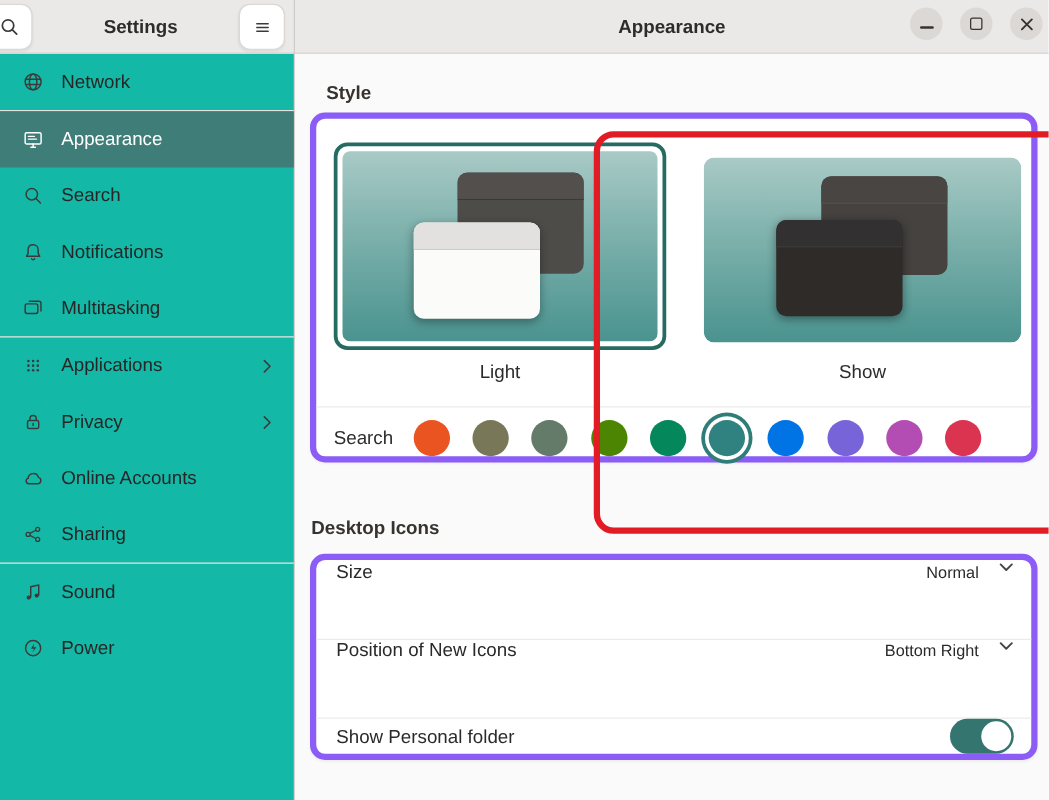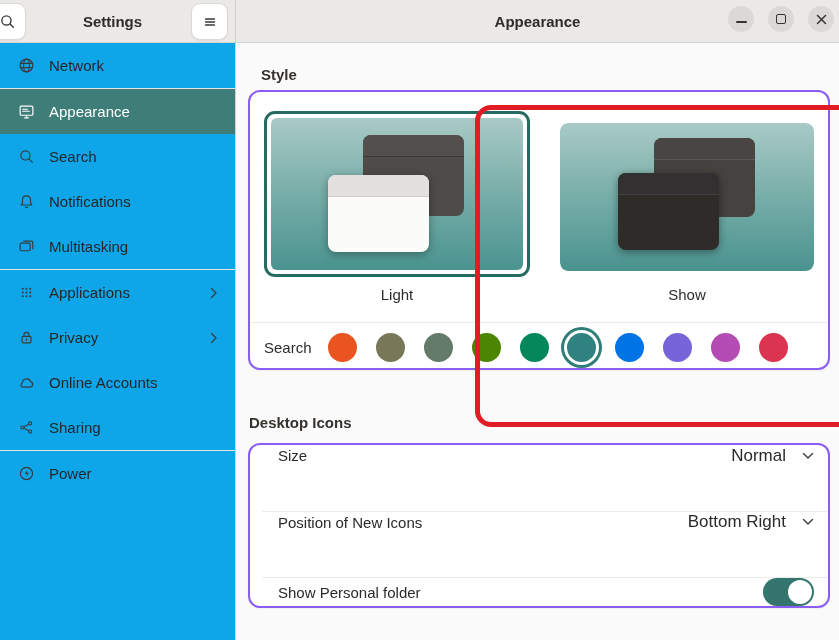"Network" .sidebar { background: #0ea5e9 -> #14b8a6 }
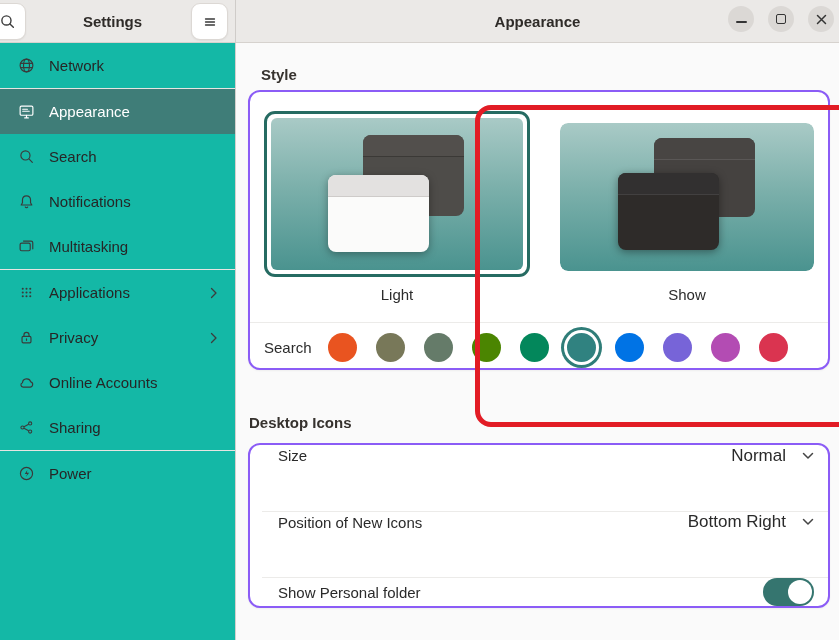"Light" .card { border: 2px solid #8b5cf6 -> 5px solid #8b5cf6; padding-left: 12px -> none }
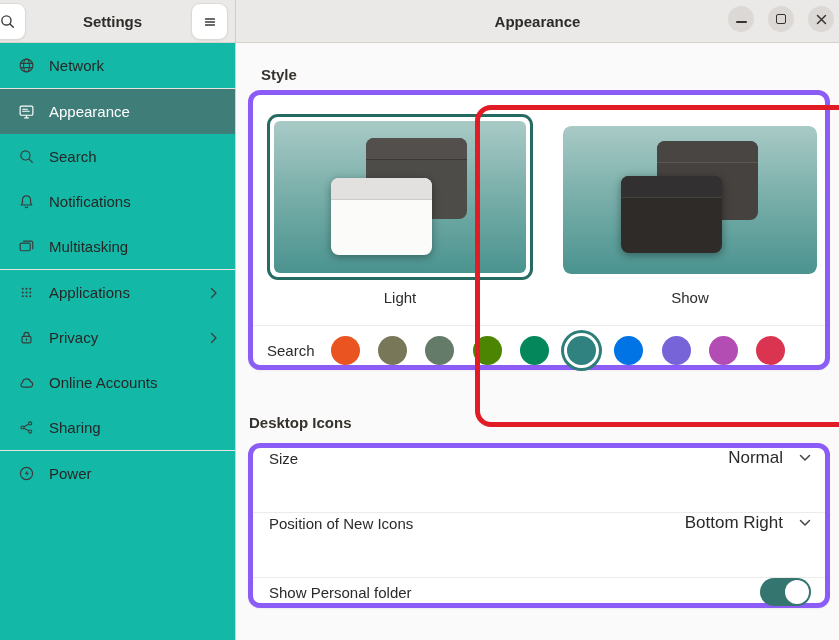"Normal" .pref-value { align-items: center -> flex-start; font-size: 17px -> 13px }
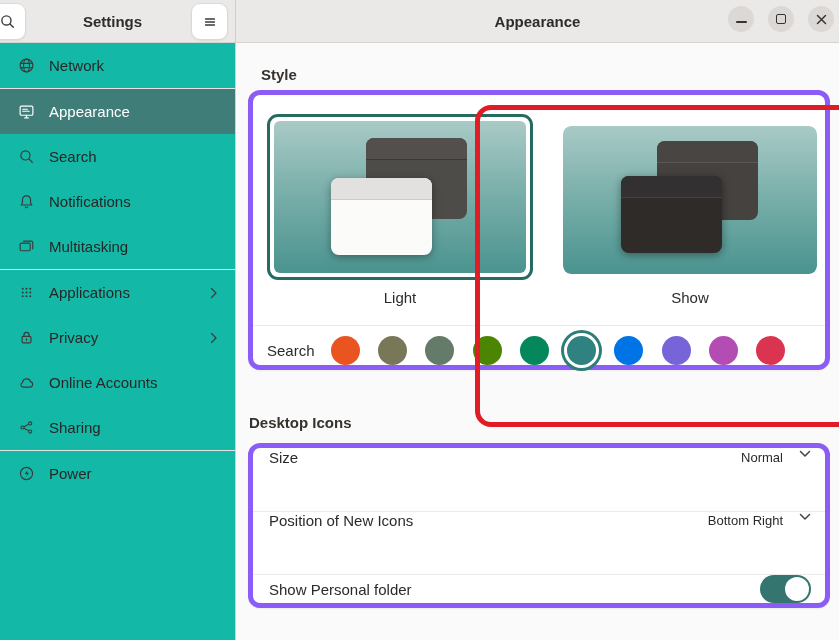"Sound" div.item { html: none -> <div> <span> <svg> <path></path> <circle></circle> <circle></circle> </svg> </span> <span>Sound</span> </div> }
